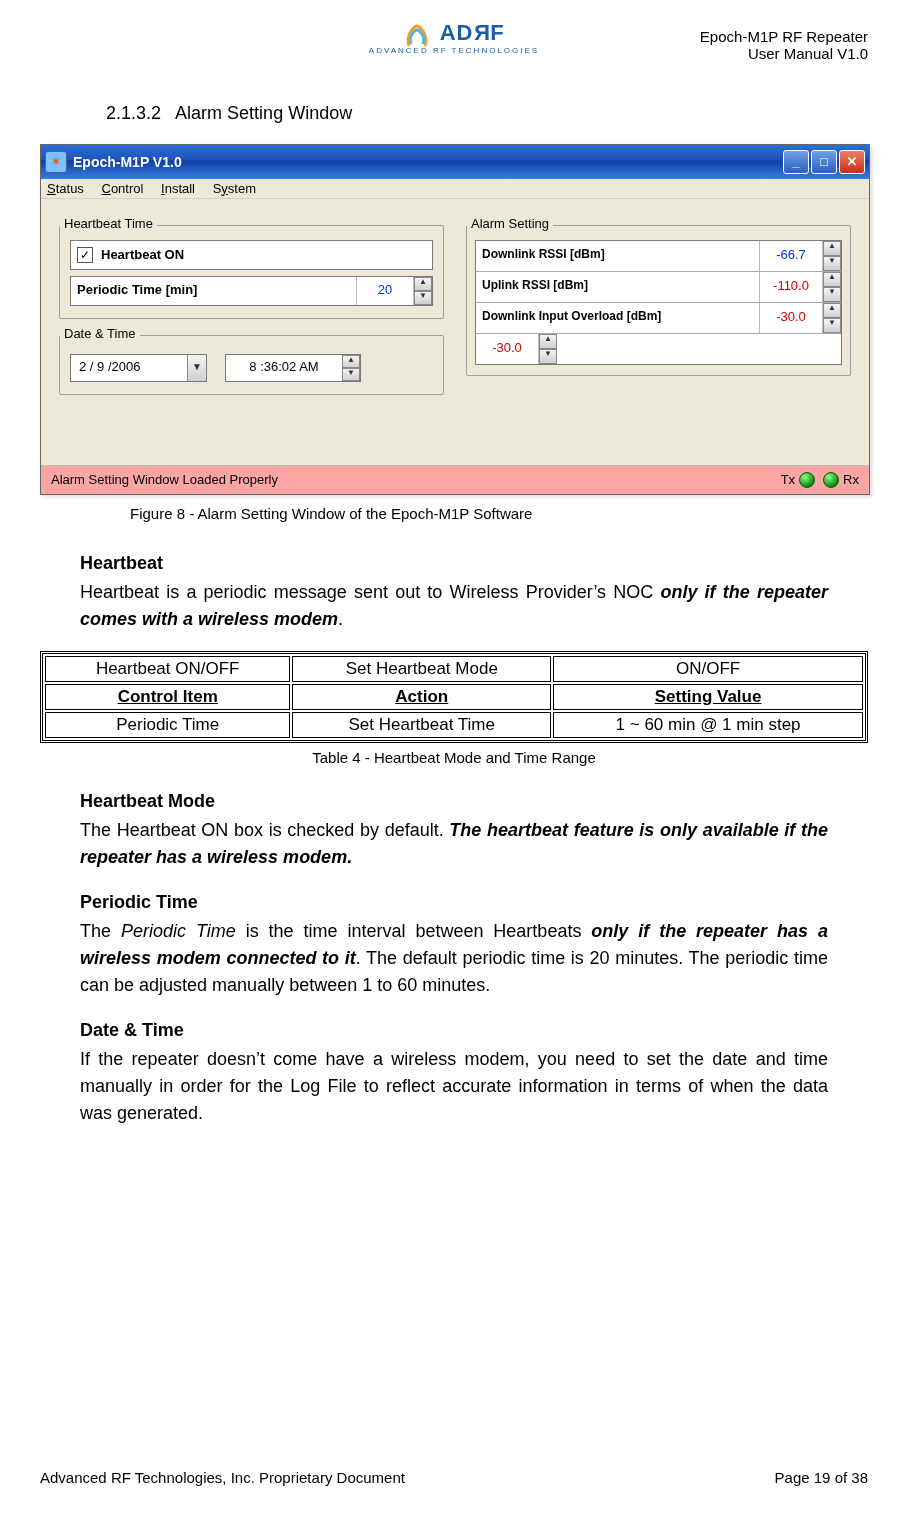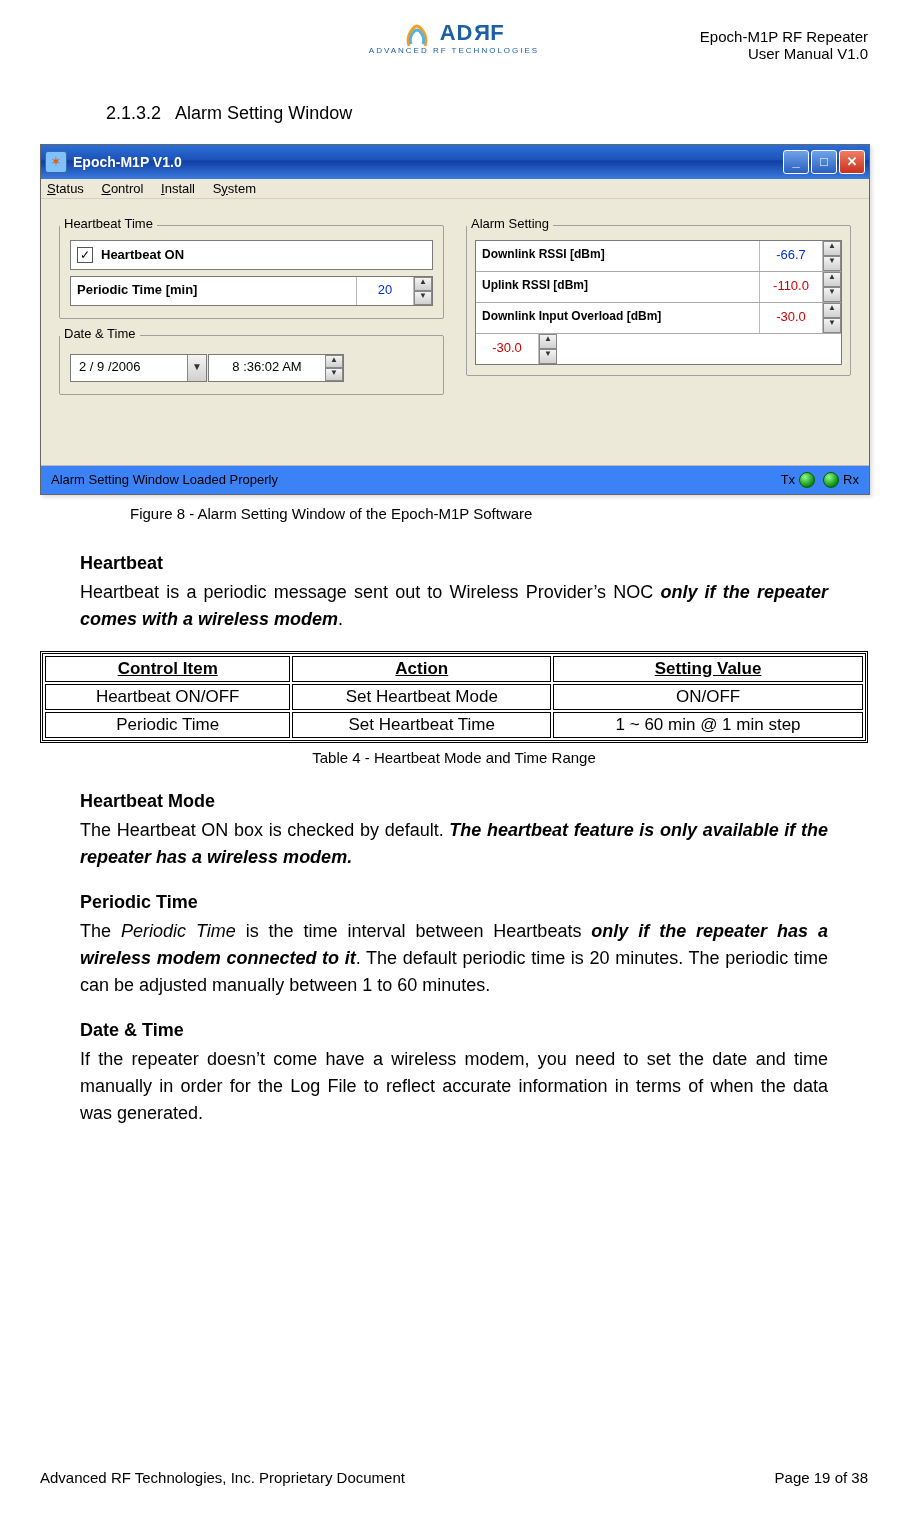"2 / 9 /2006" .dt-row { gap: 1px -> 18px }
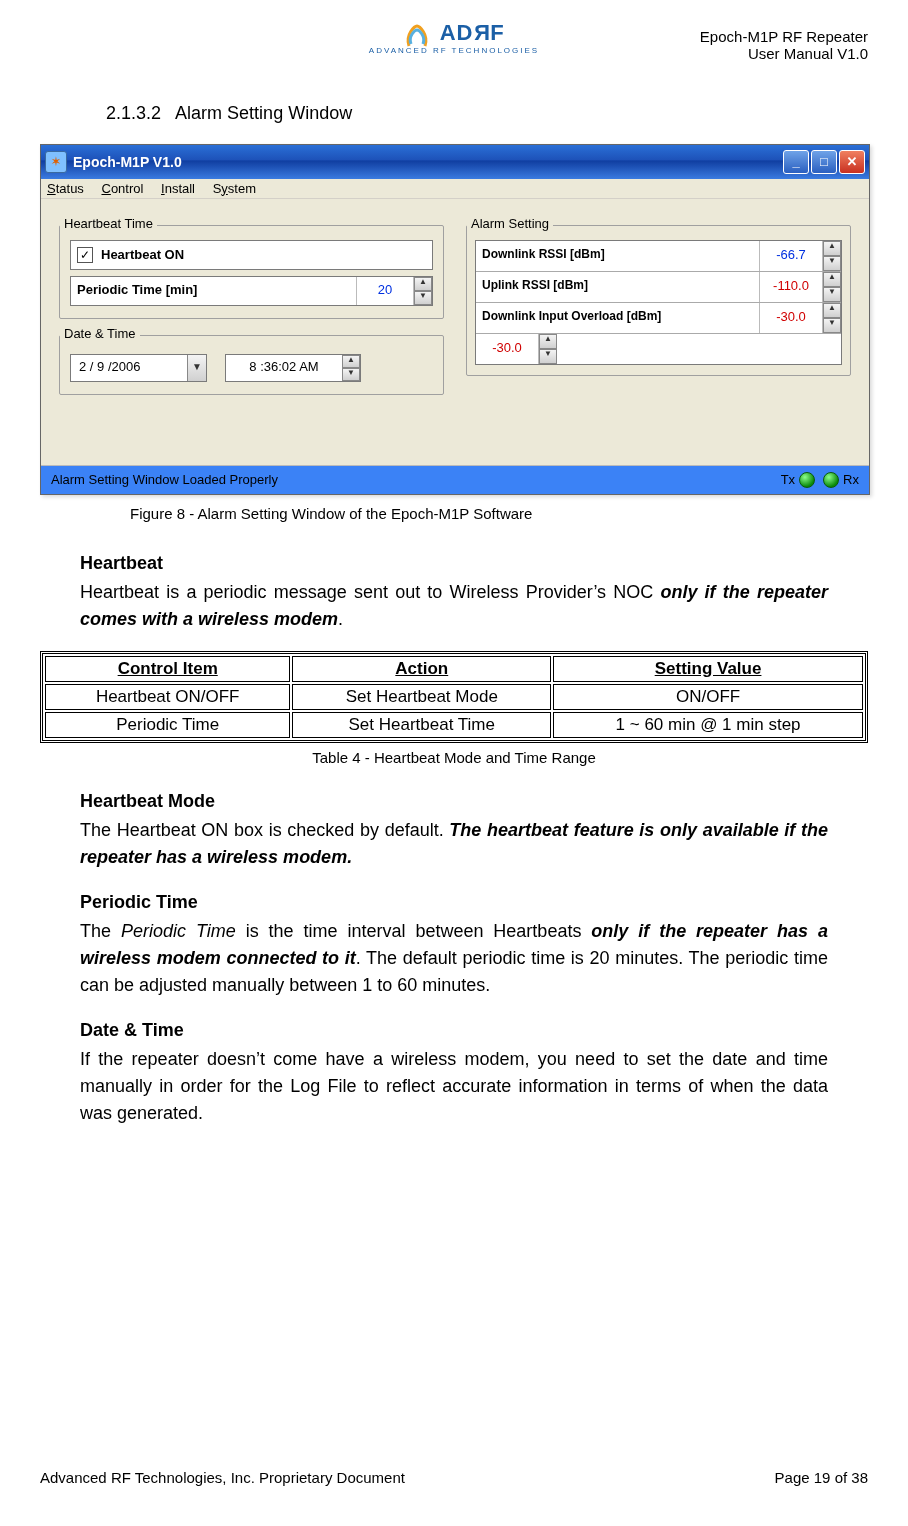"Alarm Setting Window Loaded Properly" .statusbar { background: #3b82f6 -> #fca5a5 }
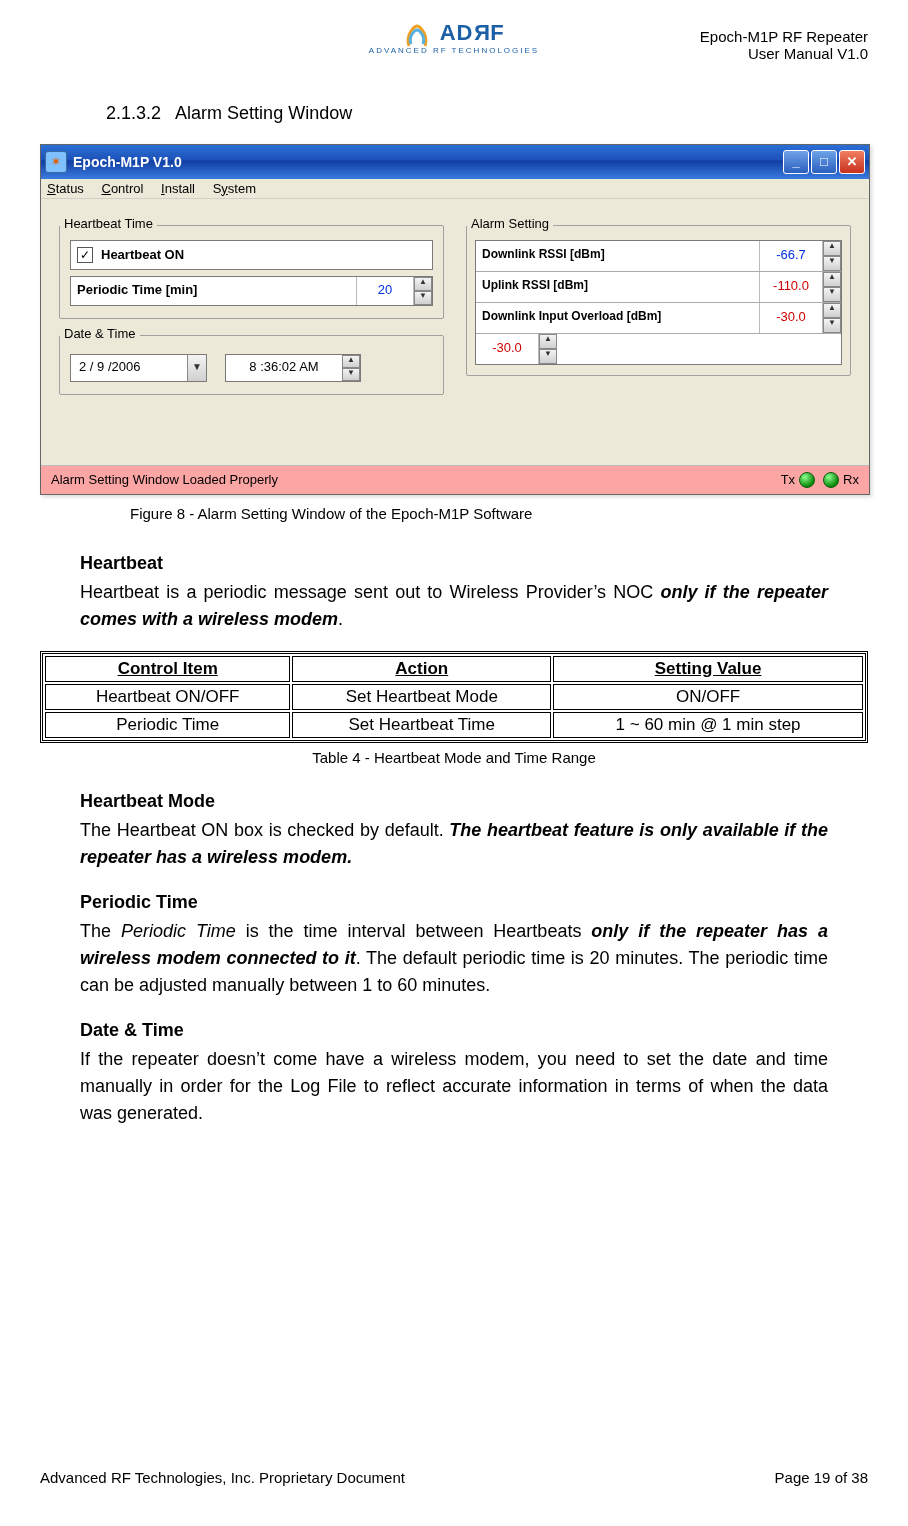"Control Item" tr { order: before "Heartbeat ON/OFF" -> after "Heartbeat ON/OFF" }
